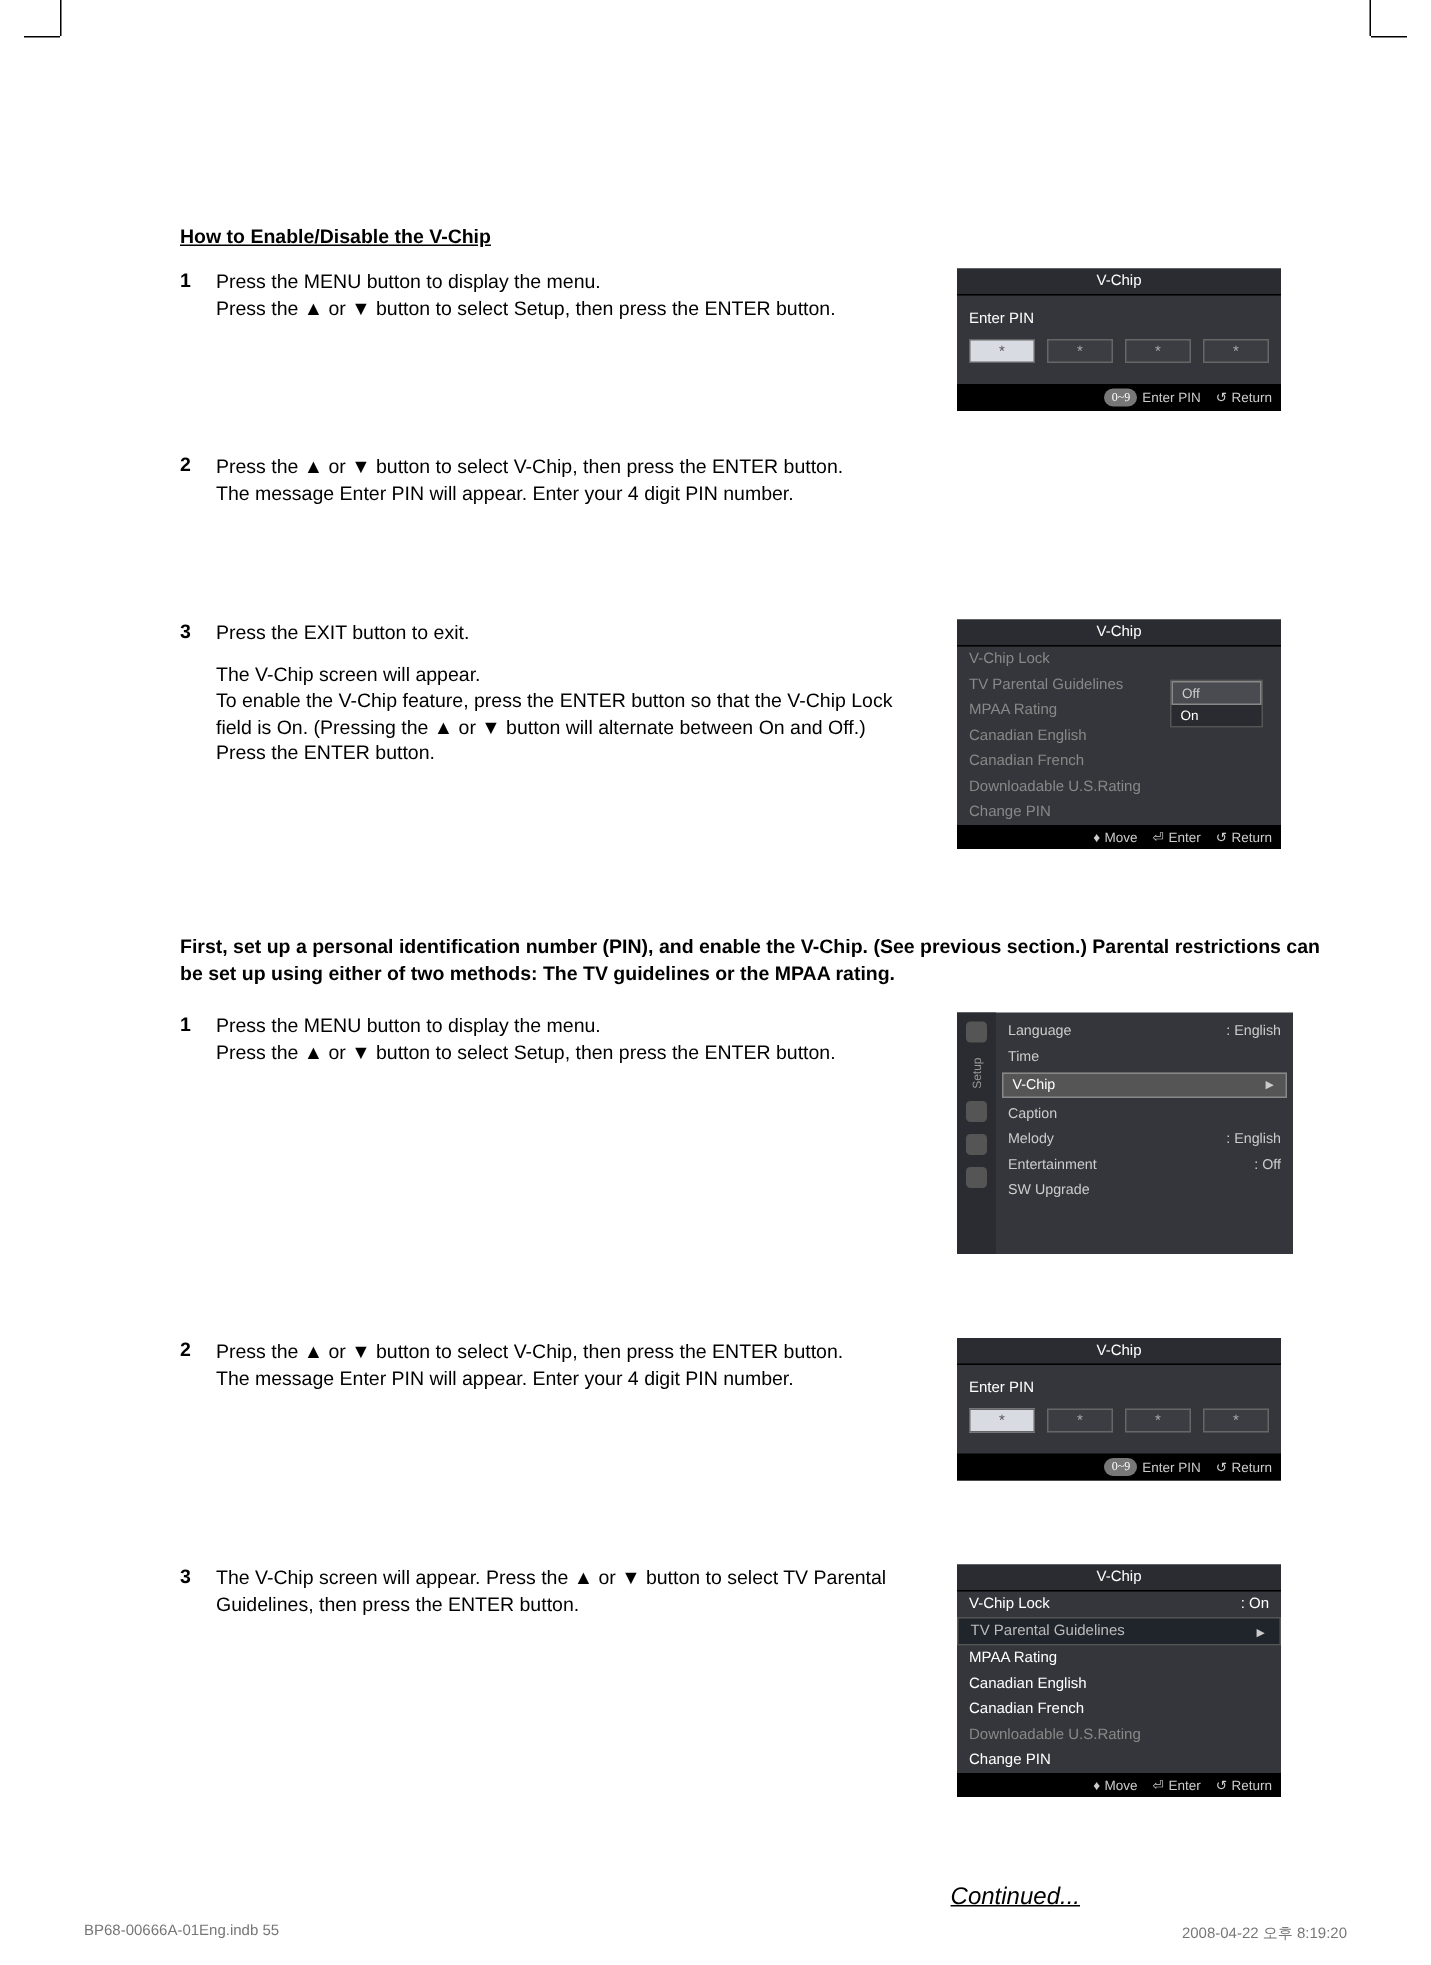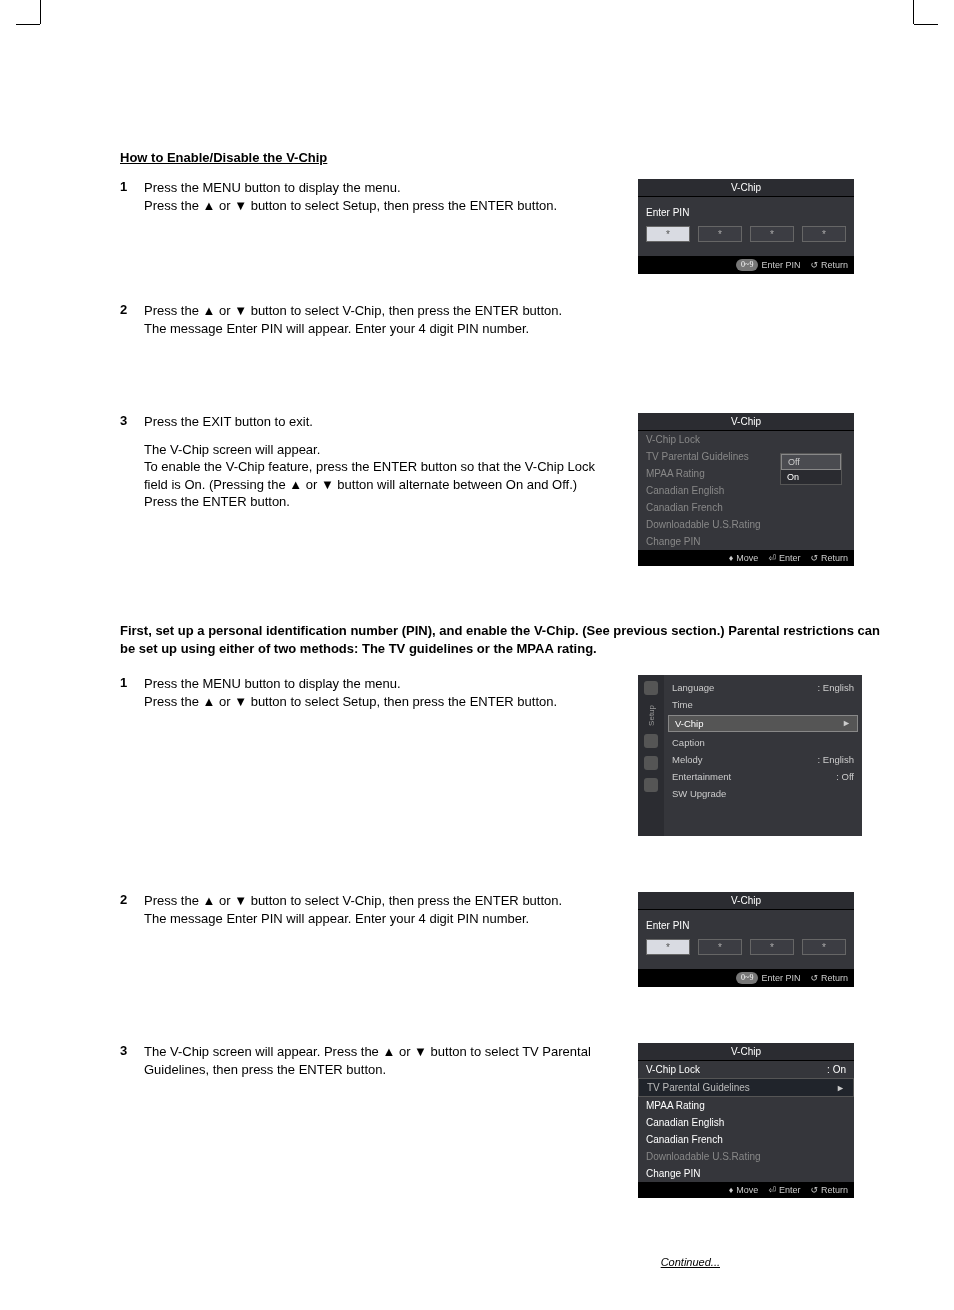"Continued..." .continued { font-size: 11px -> 16px }
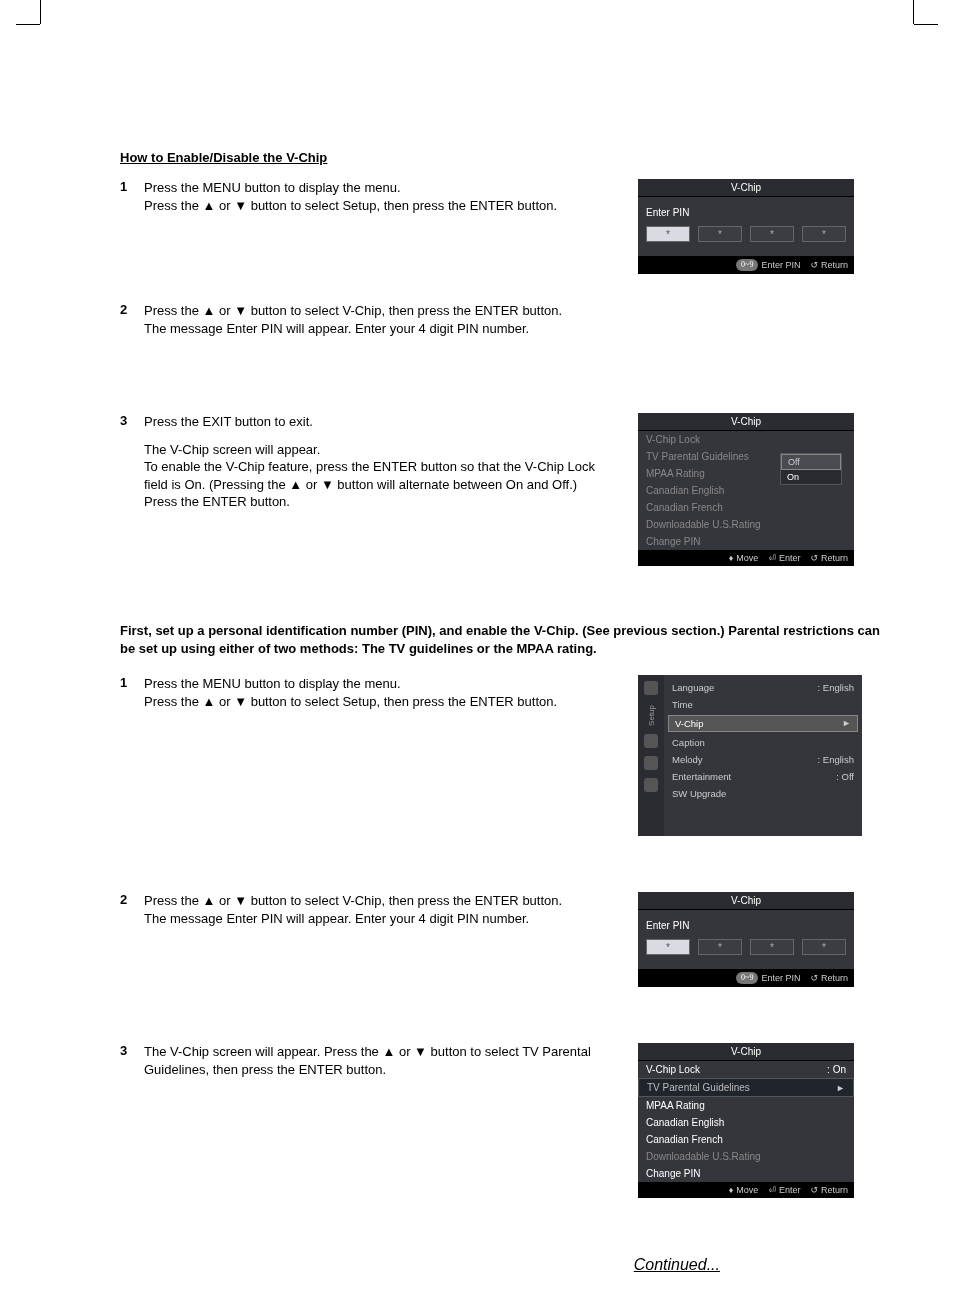"BP68-00666A-01Eng.indb 55" div.printfooter { html: none -> <div> <span>BP68-00666A-01Eng.indb 55</span> <span>2008-04-22 오후 8:19:20</span> </div> }
